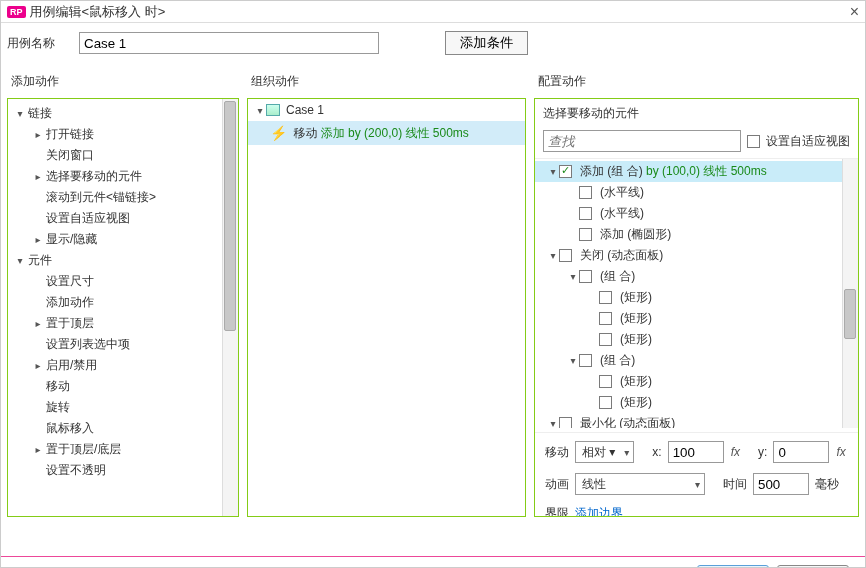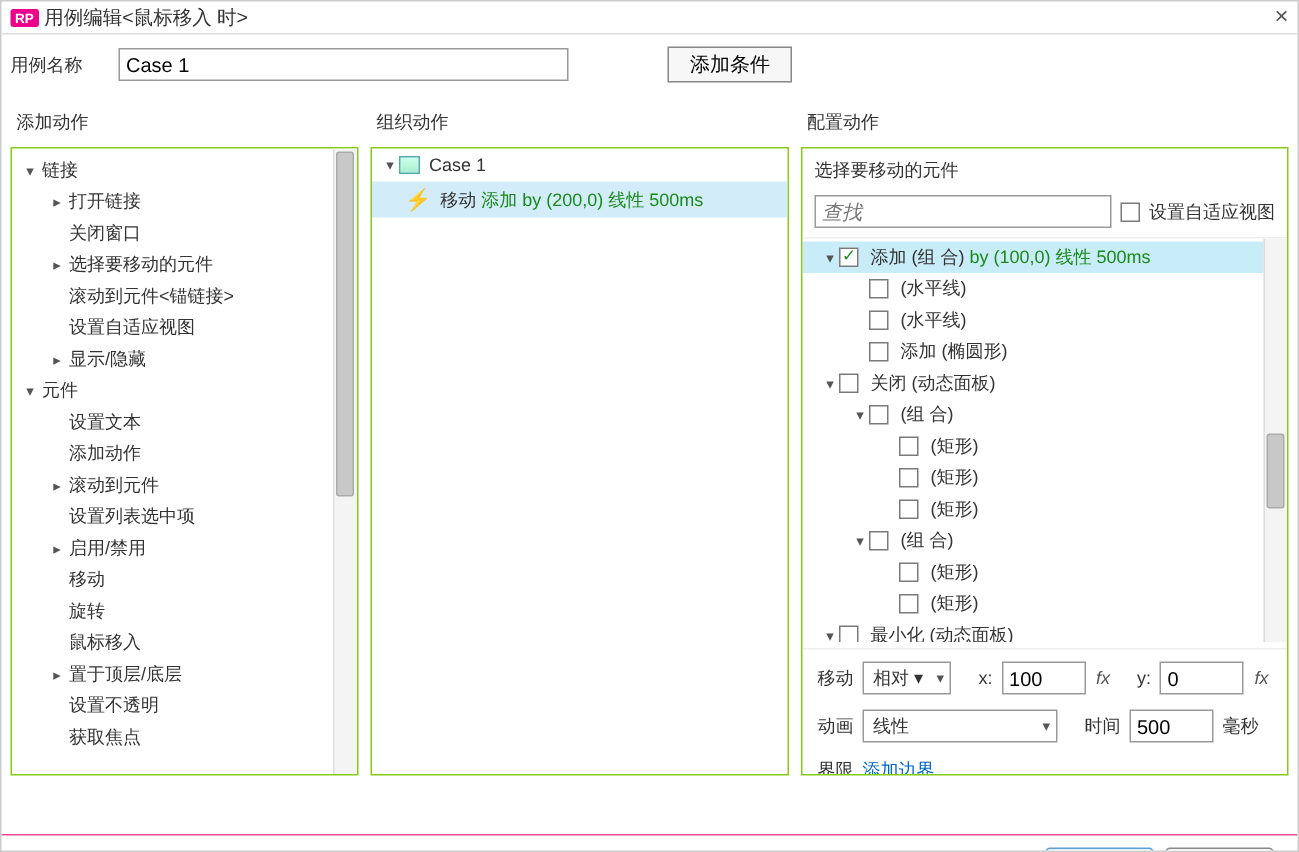"设置文本" span.lbl { text: 文本 -> 尺寸 }
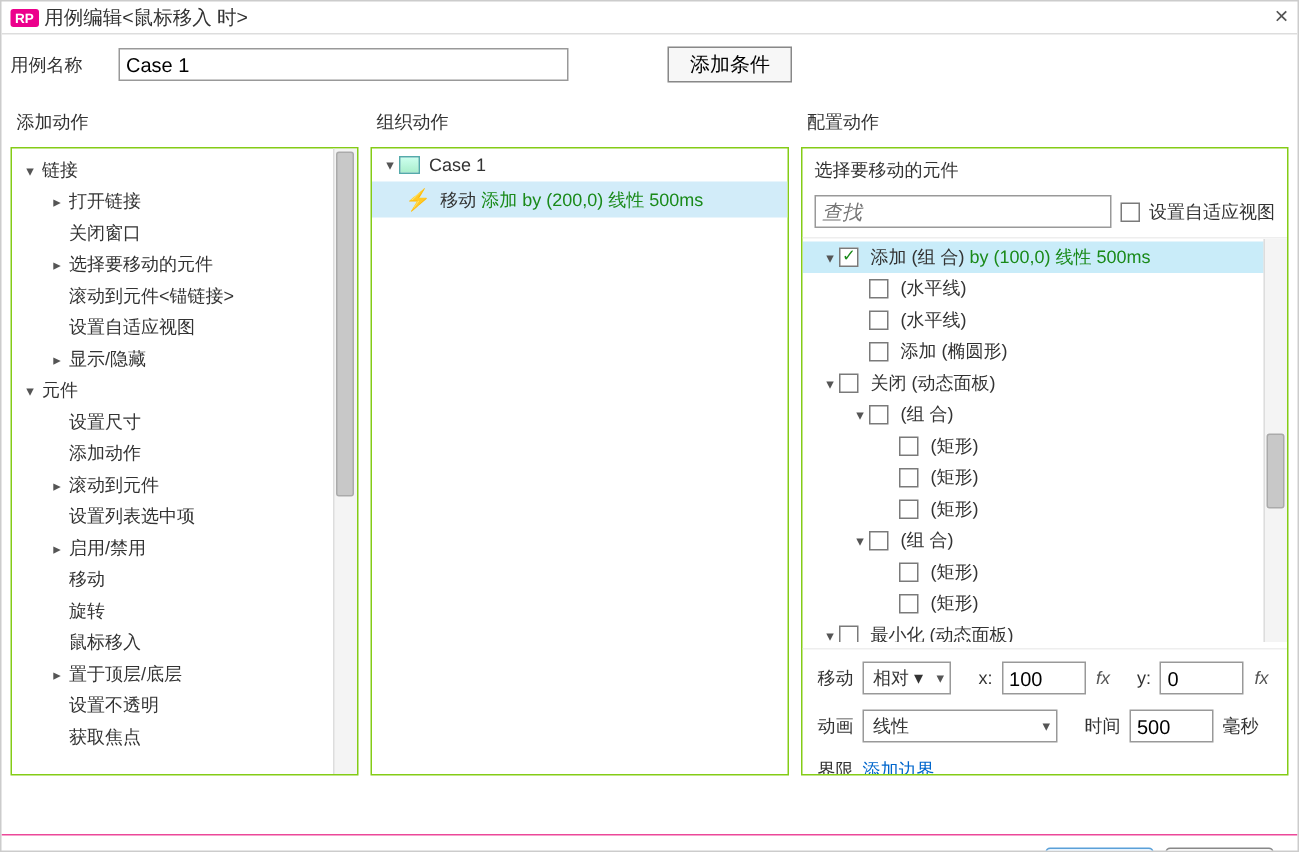"滚动到元件" span.lbl { text: 滚动到元件 -> 置于顶层 }
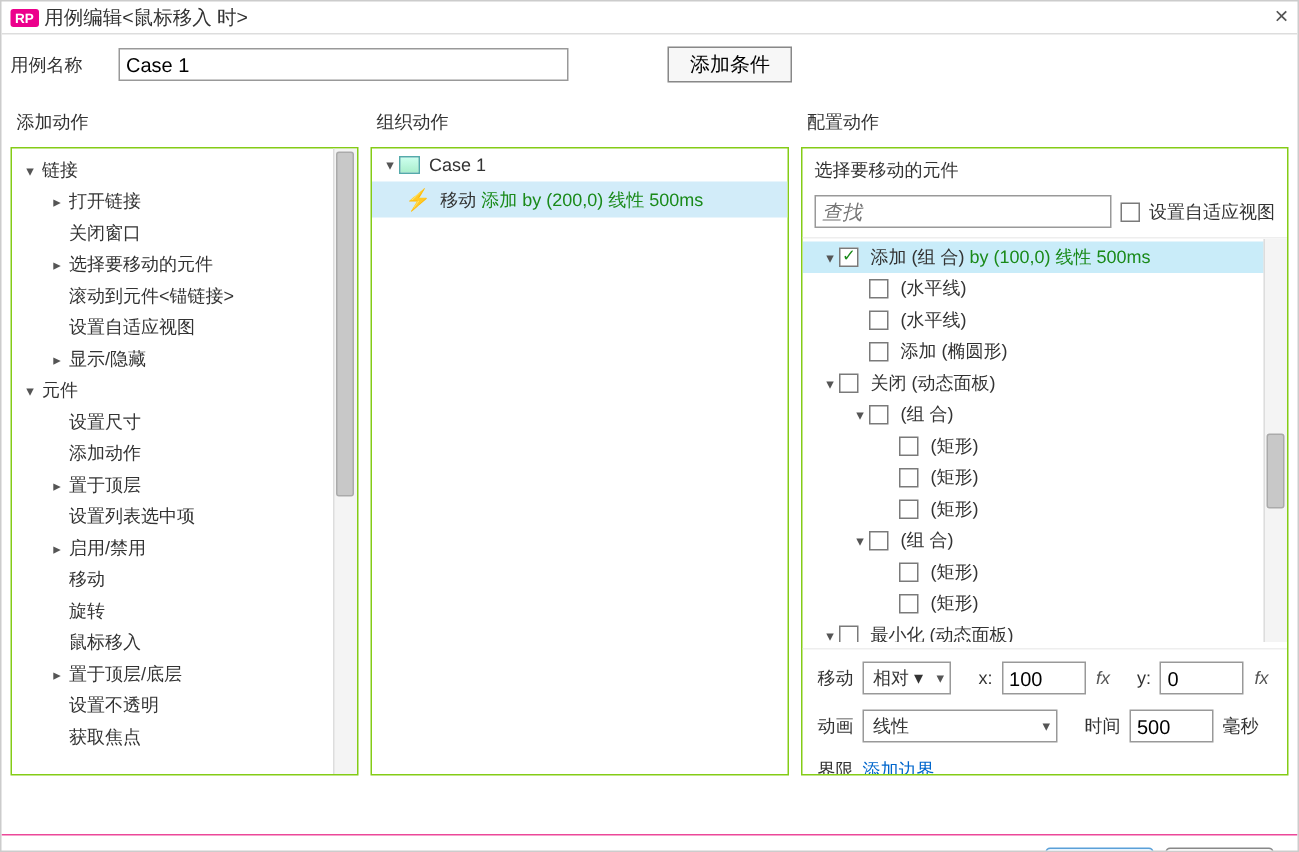"获取焦点" div.tree-row { html: <div> <span></span> <span></span> <span>获取焦点</span> </div> -> none }
